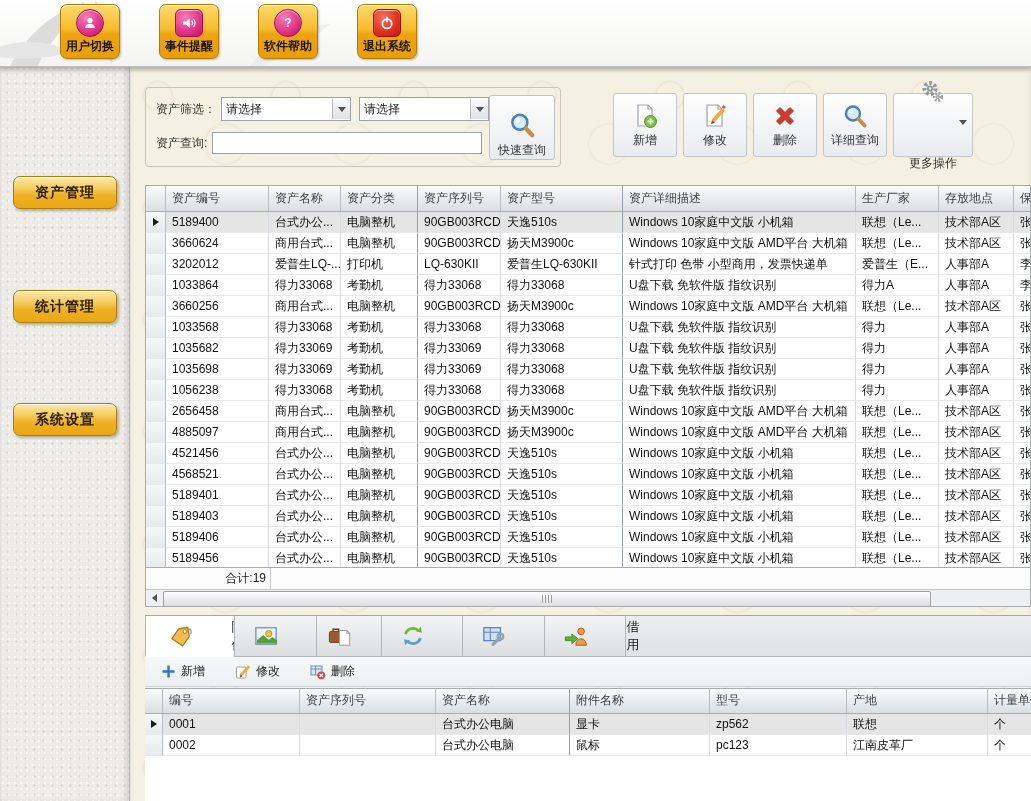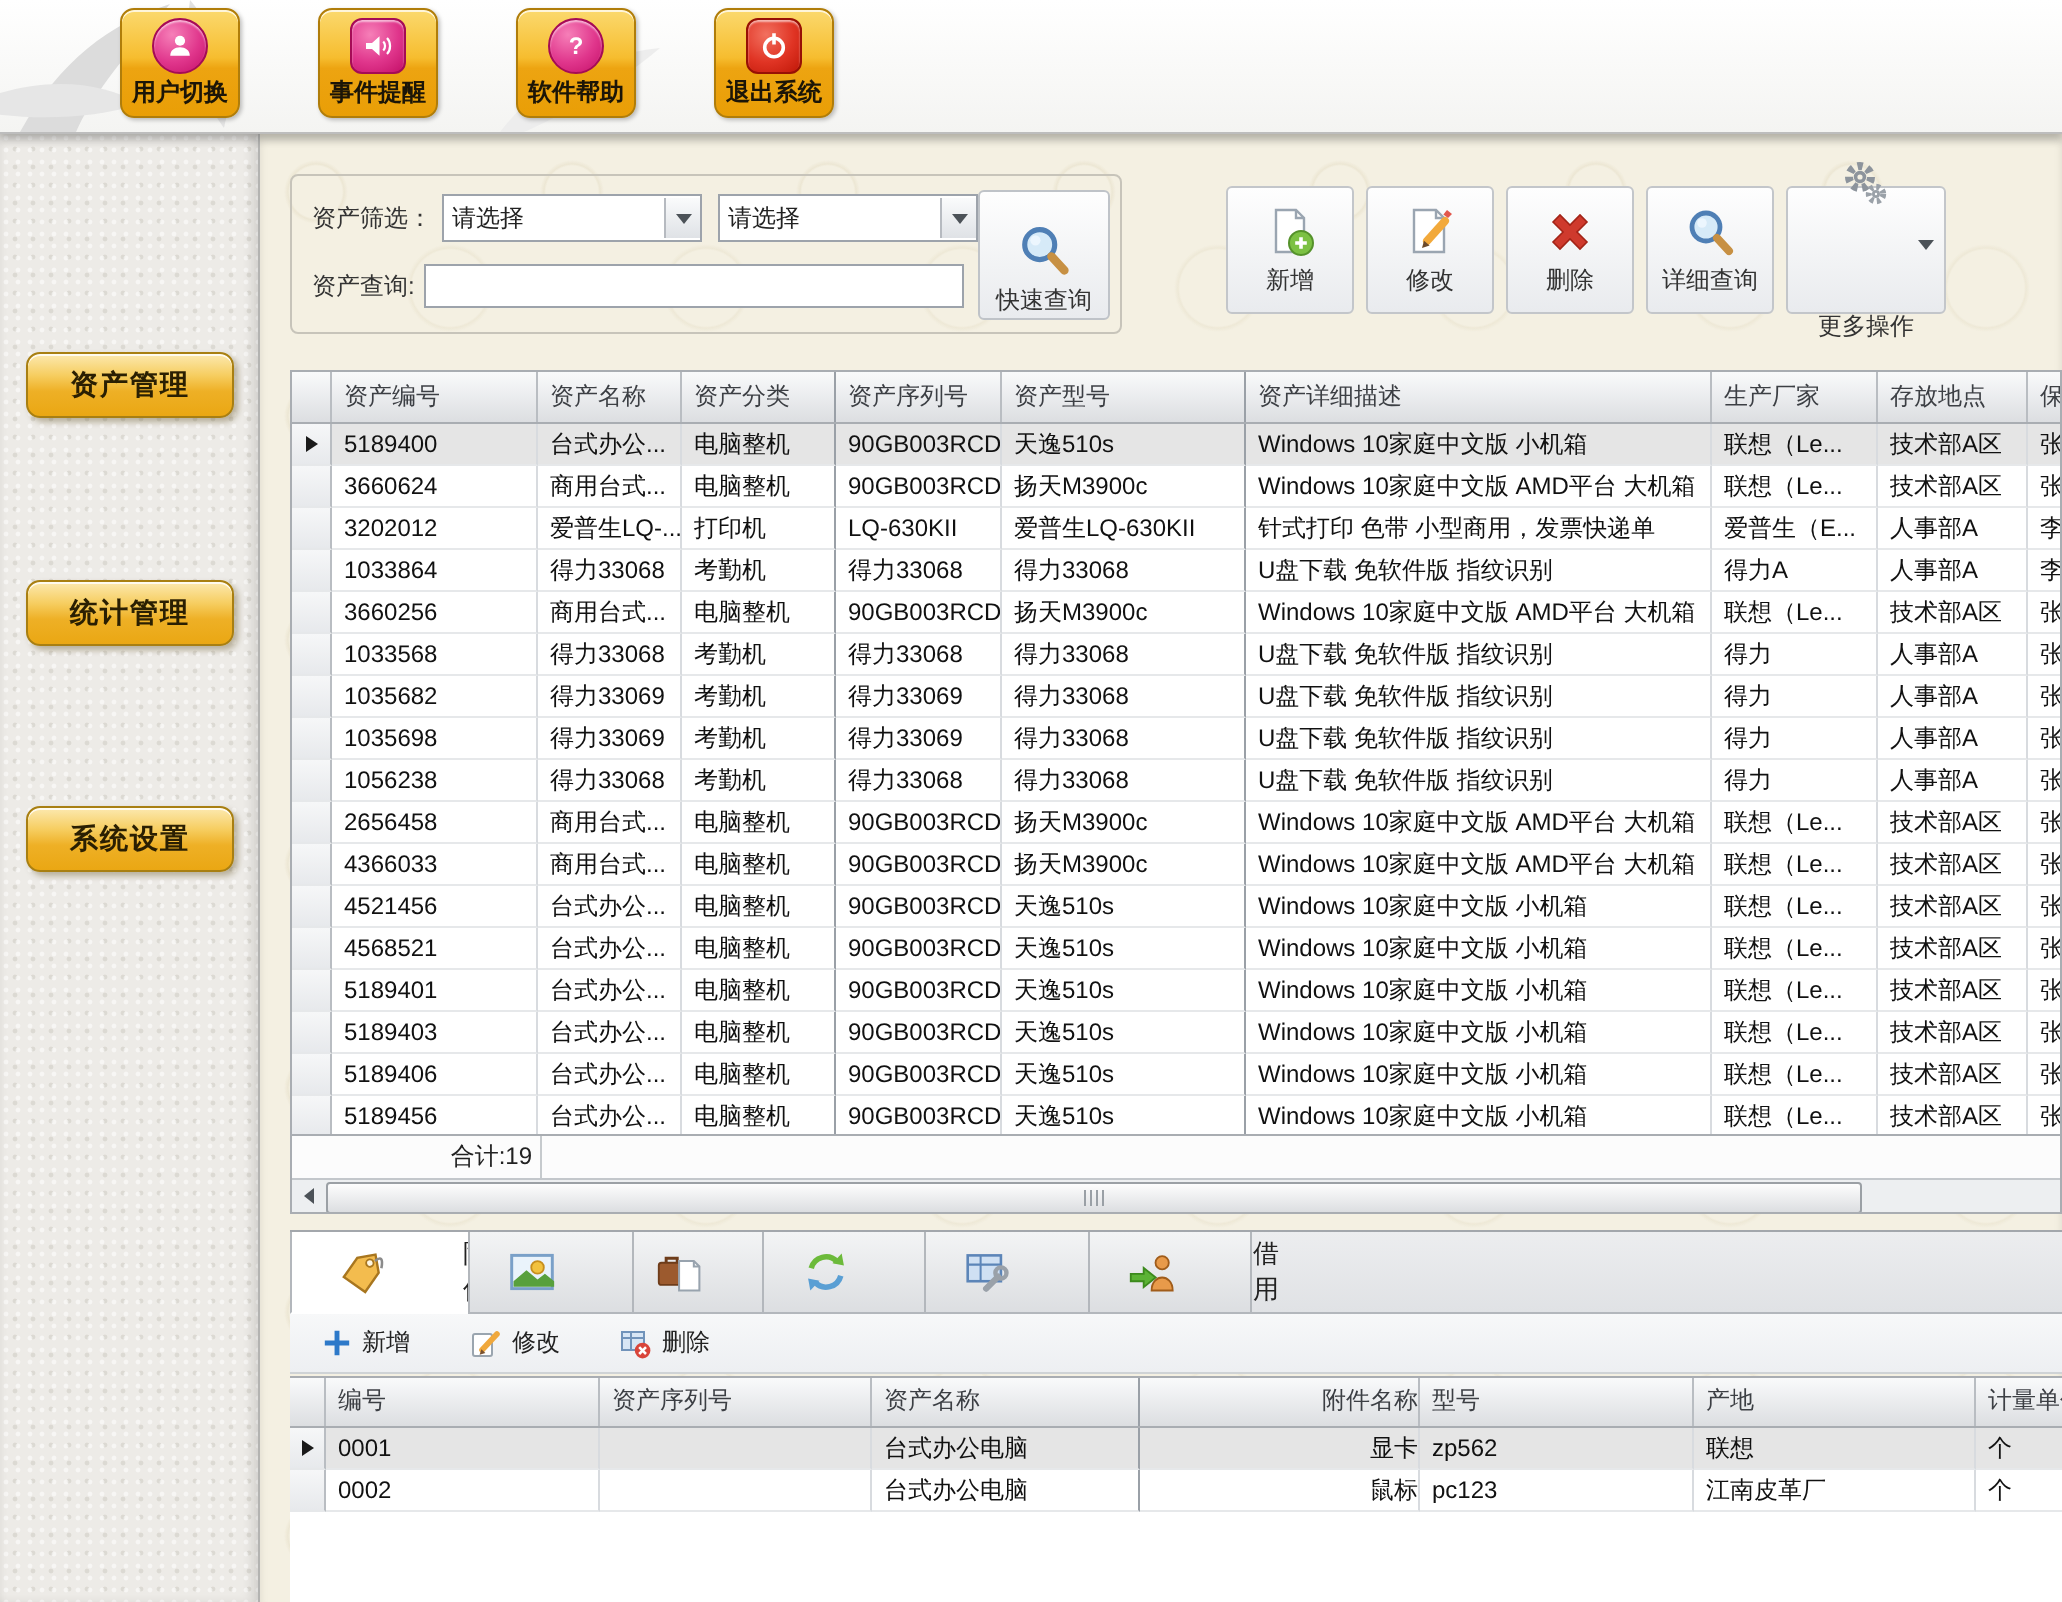"4366033" div.g-td { text: 4366033 -> 4885097 }
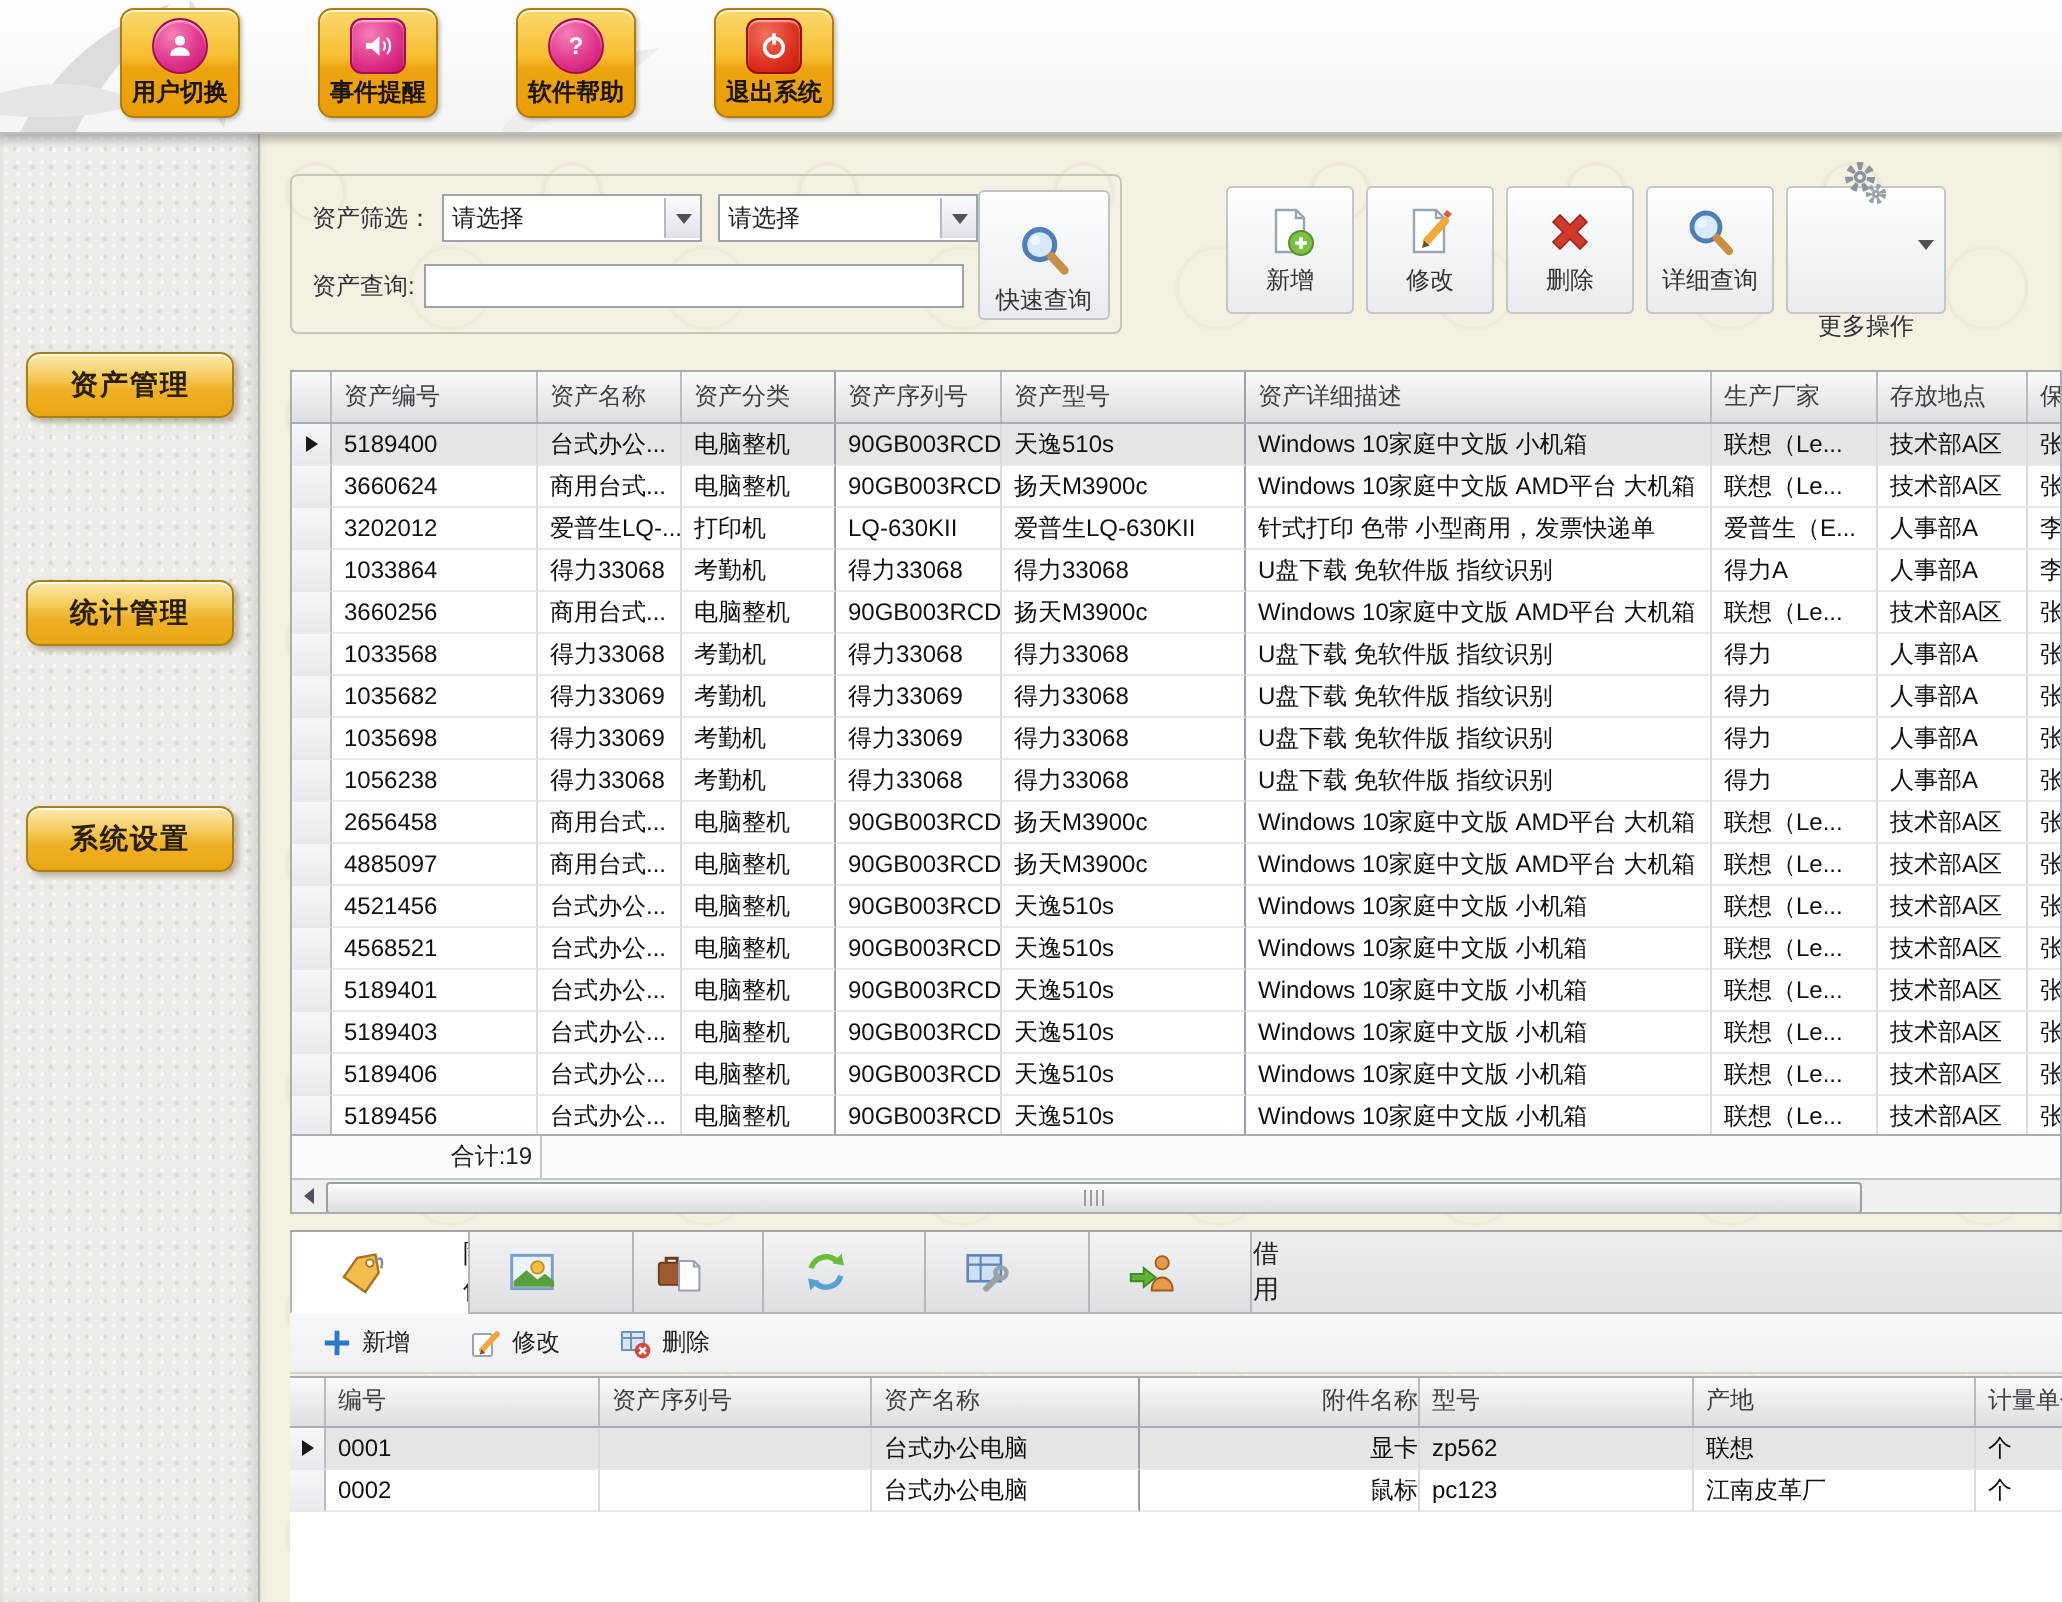"附件名称" .dg .c4 { text-align: right -> none }
